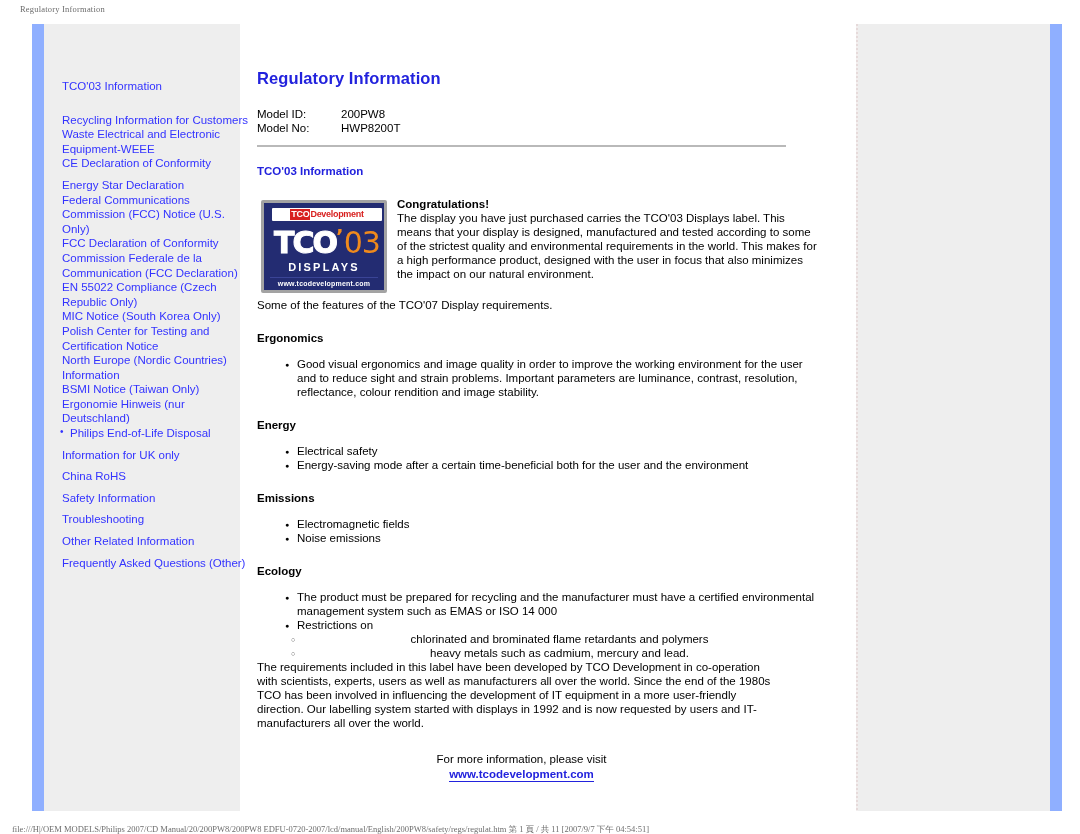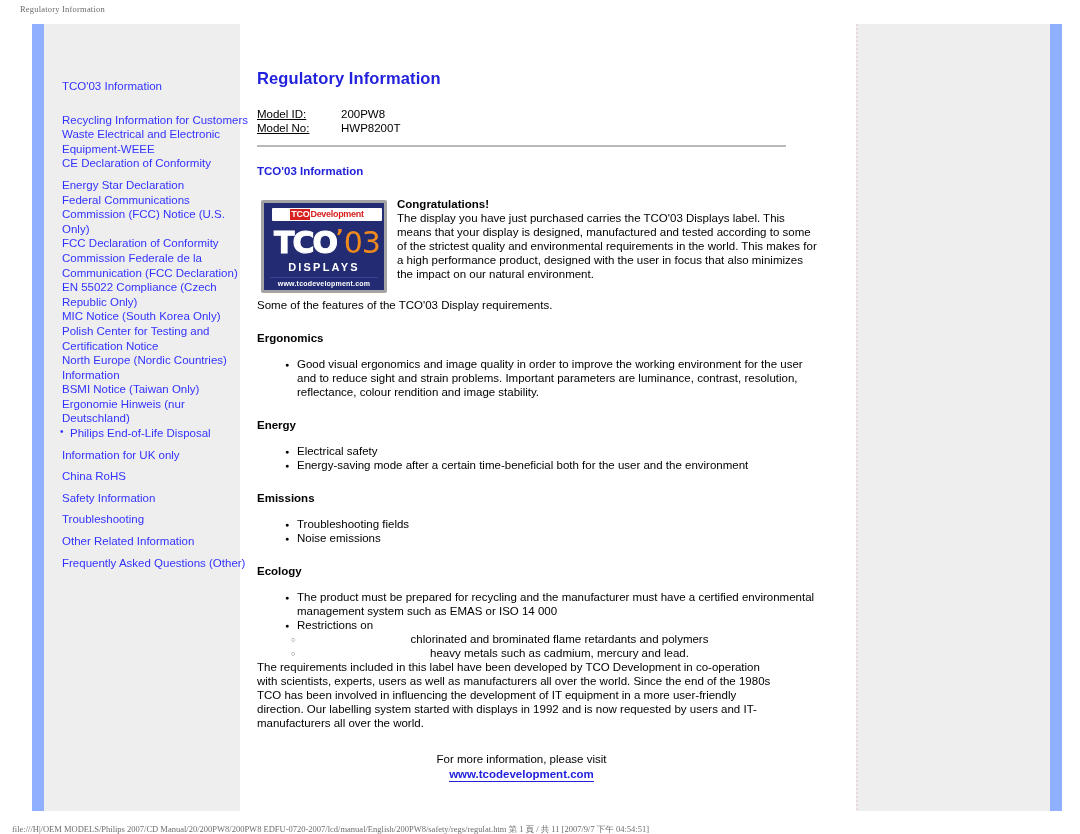"Model ID:" .model-table td.label { text-decoration: underline -> none }
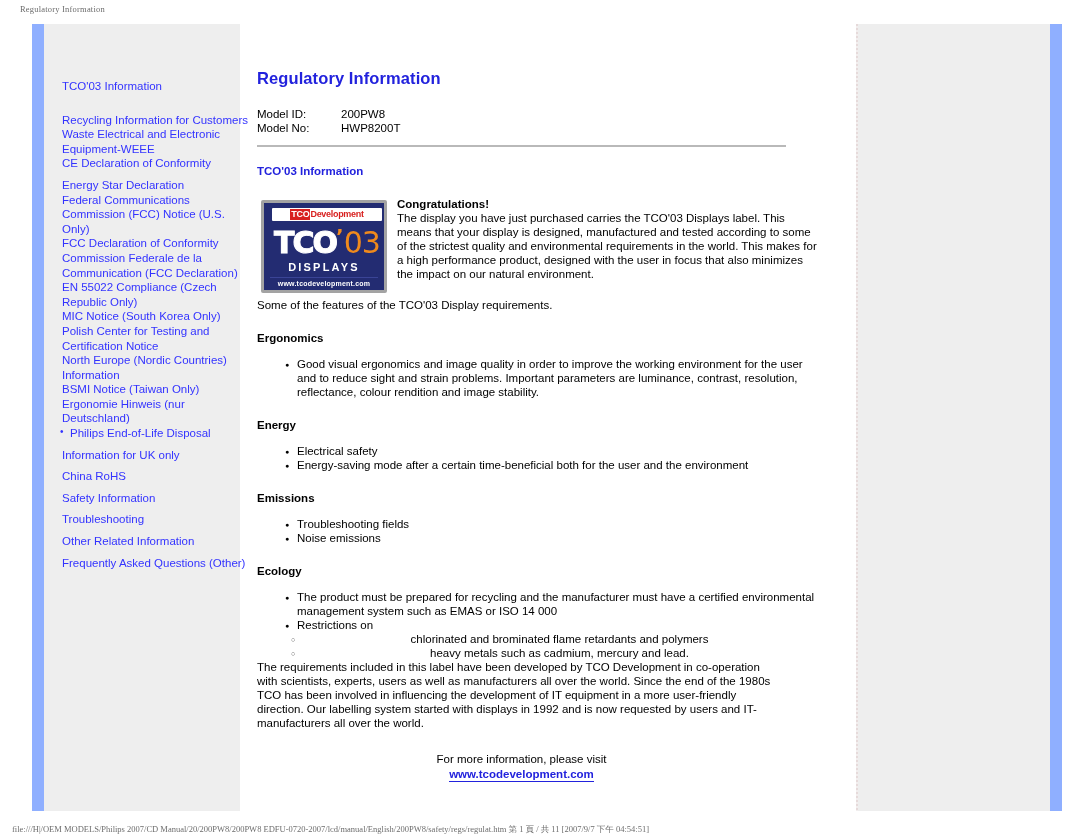"Some of the features of" p.body-text { text: TCO'03 -> TCO'07 }
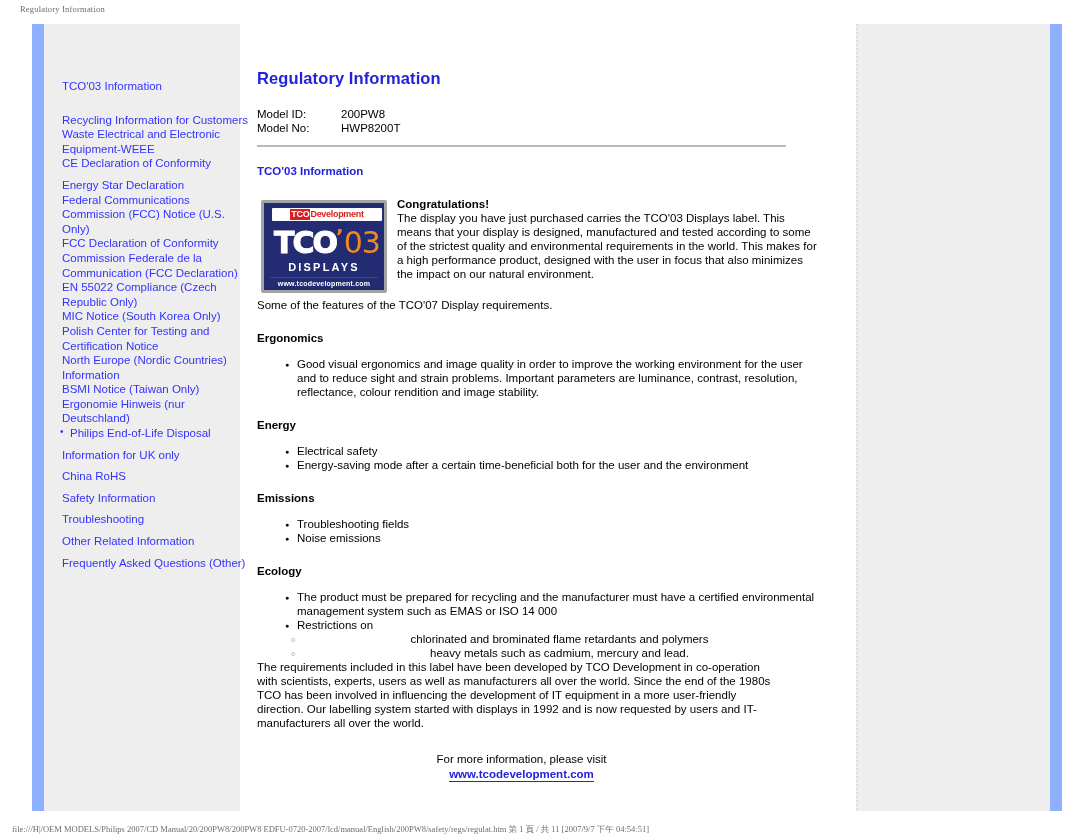"Troubleshooting fields" li { text: Troubleshooting -> Electromagnetic }
